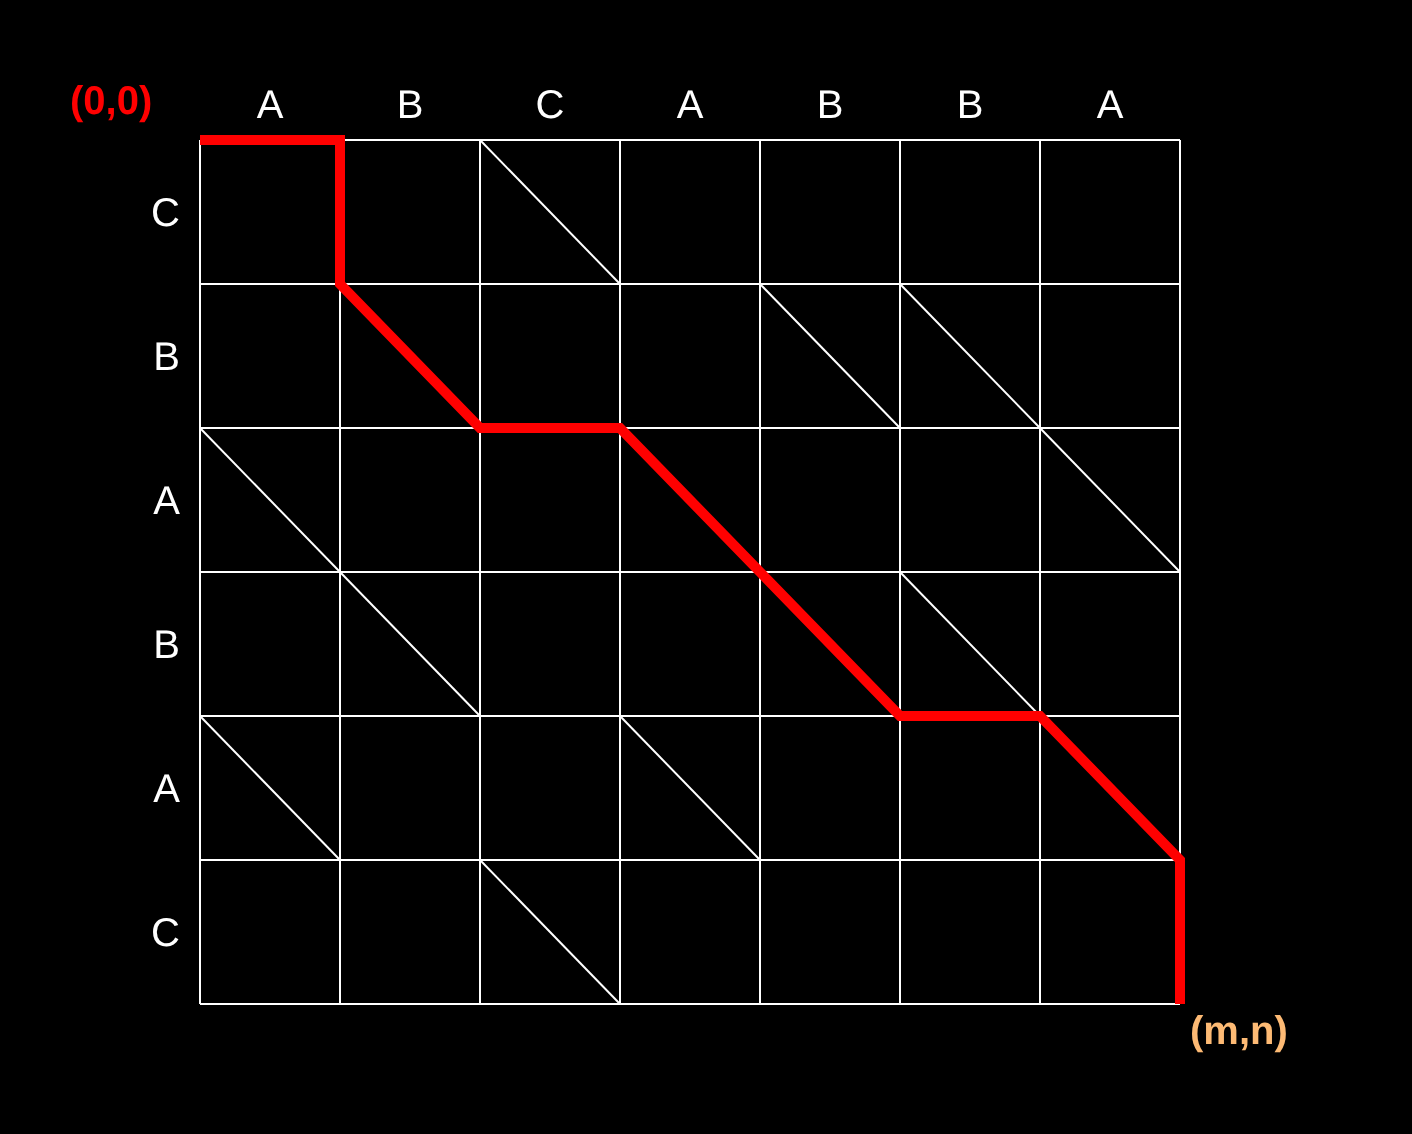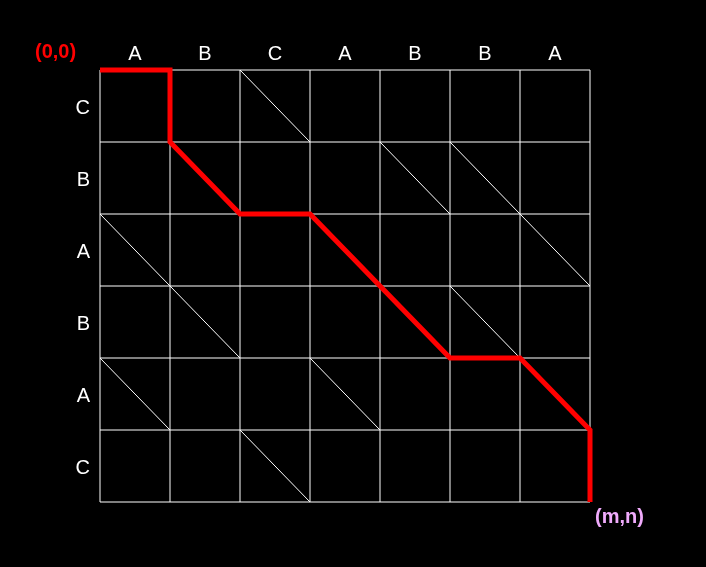"(m,n)" .end-label { color: #f0abfc -> #fdba74 }
